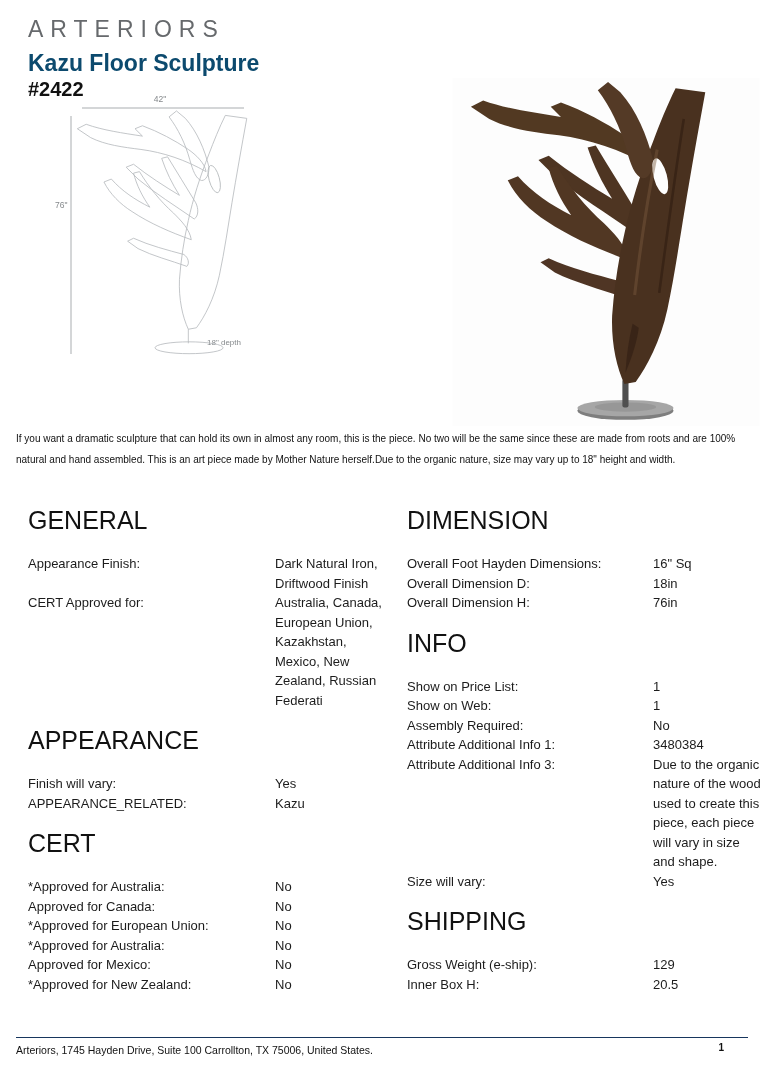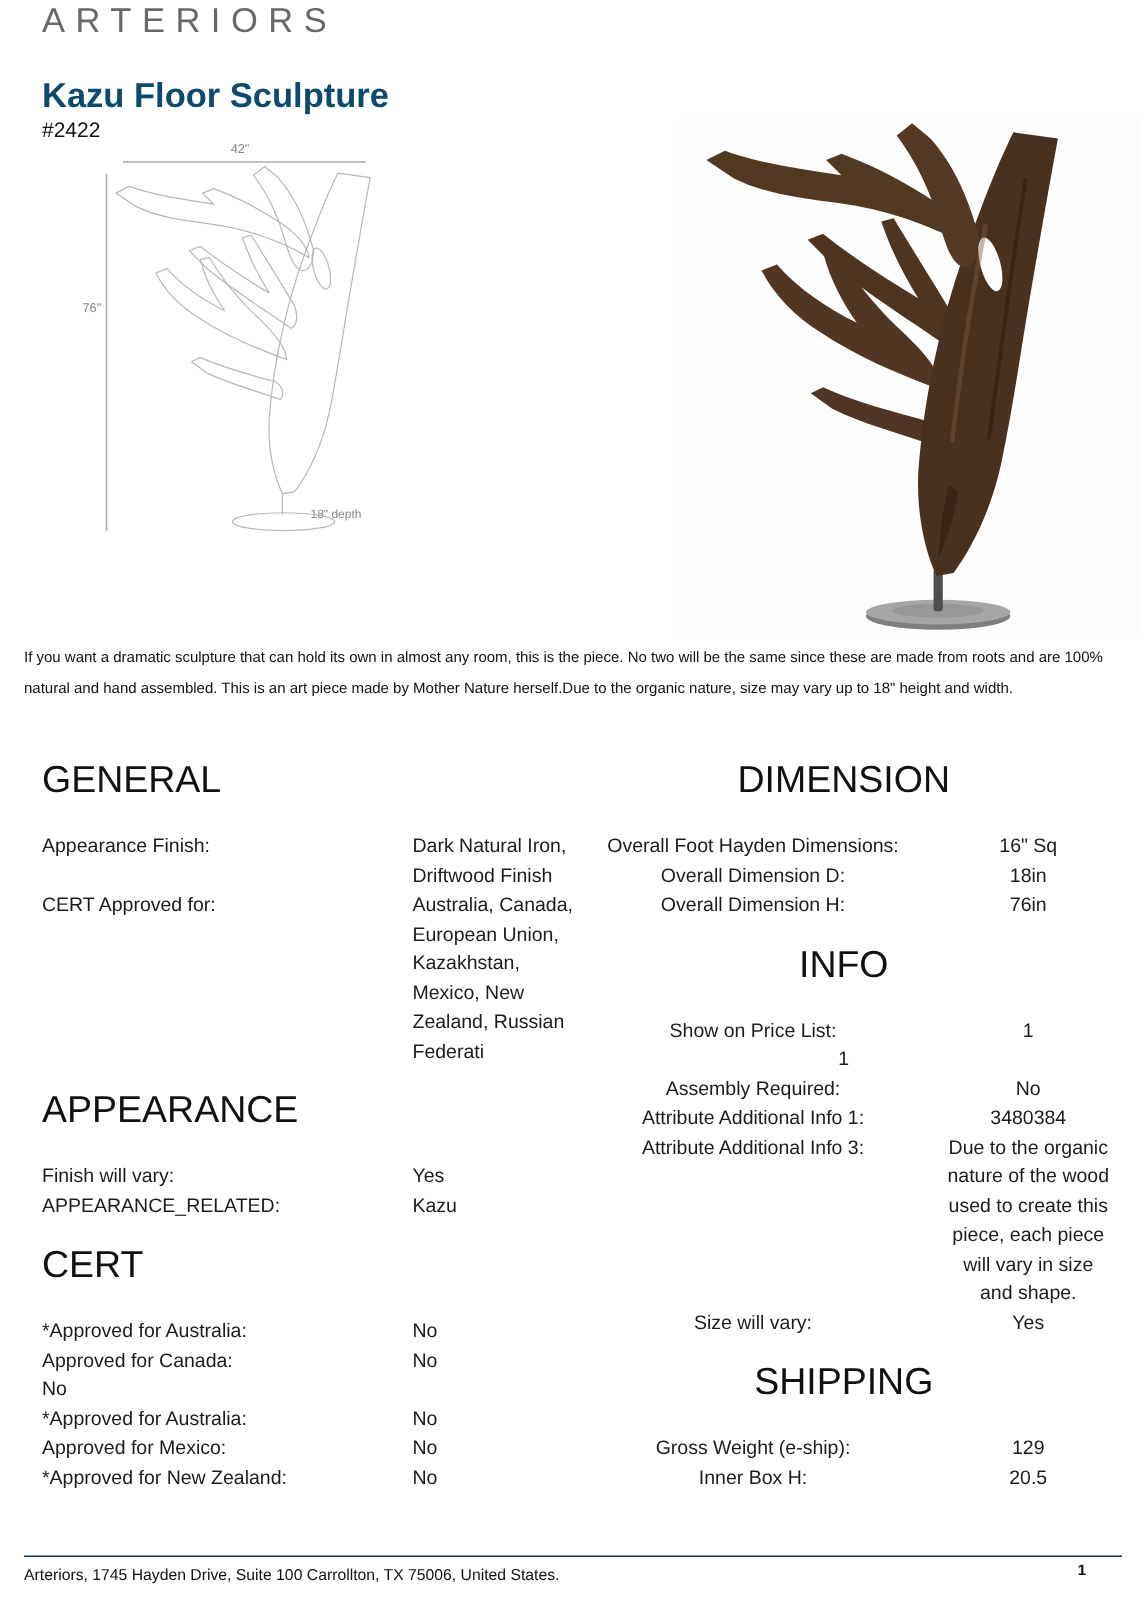"ARTERIORS" .brand { top: 0 -> 16px }
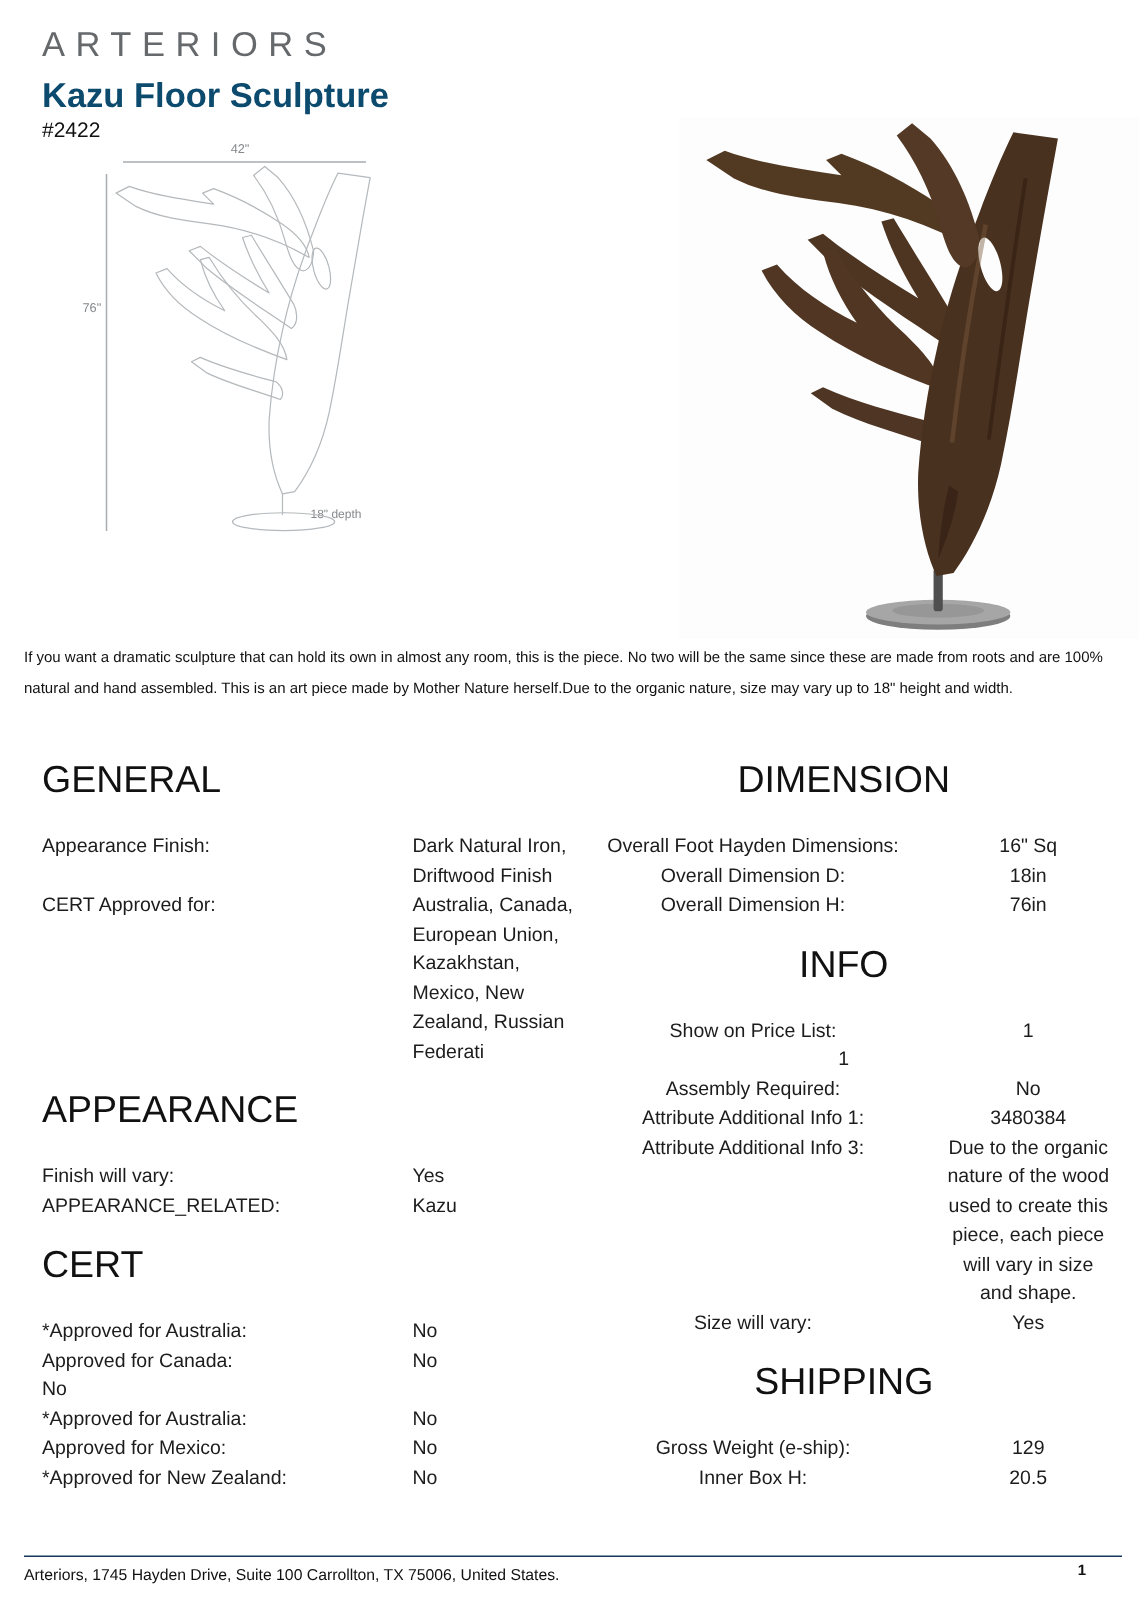"#2422" .sku { font-size: 14px -> 20px; font-weight: normal -> bold }
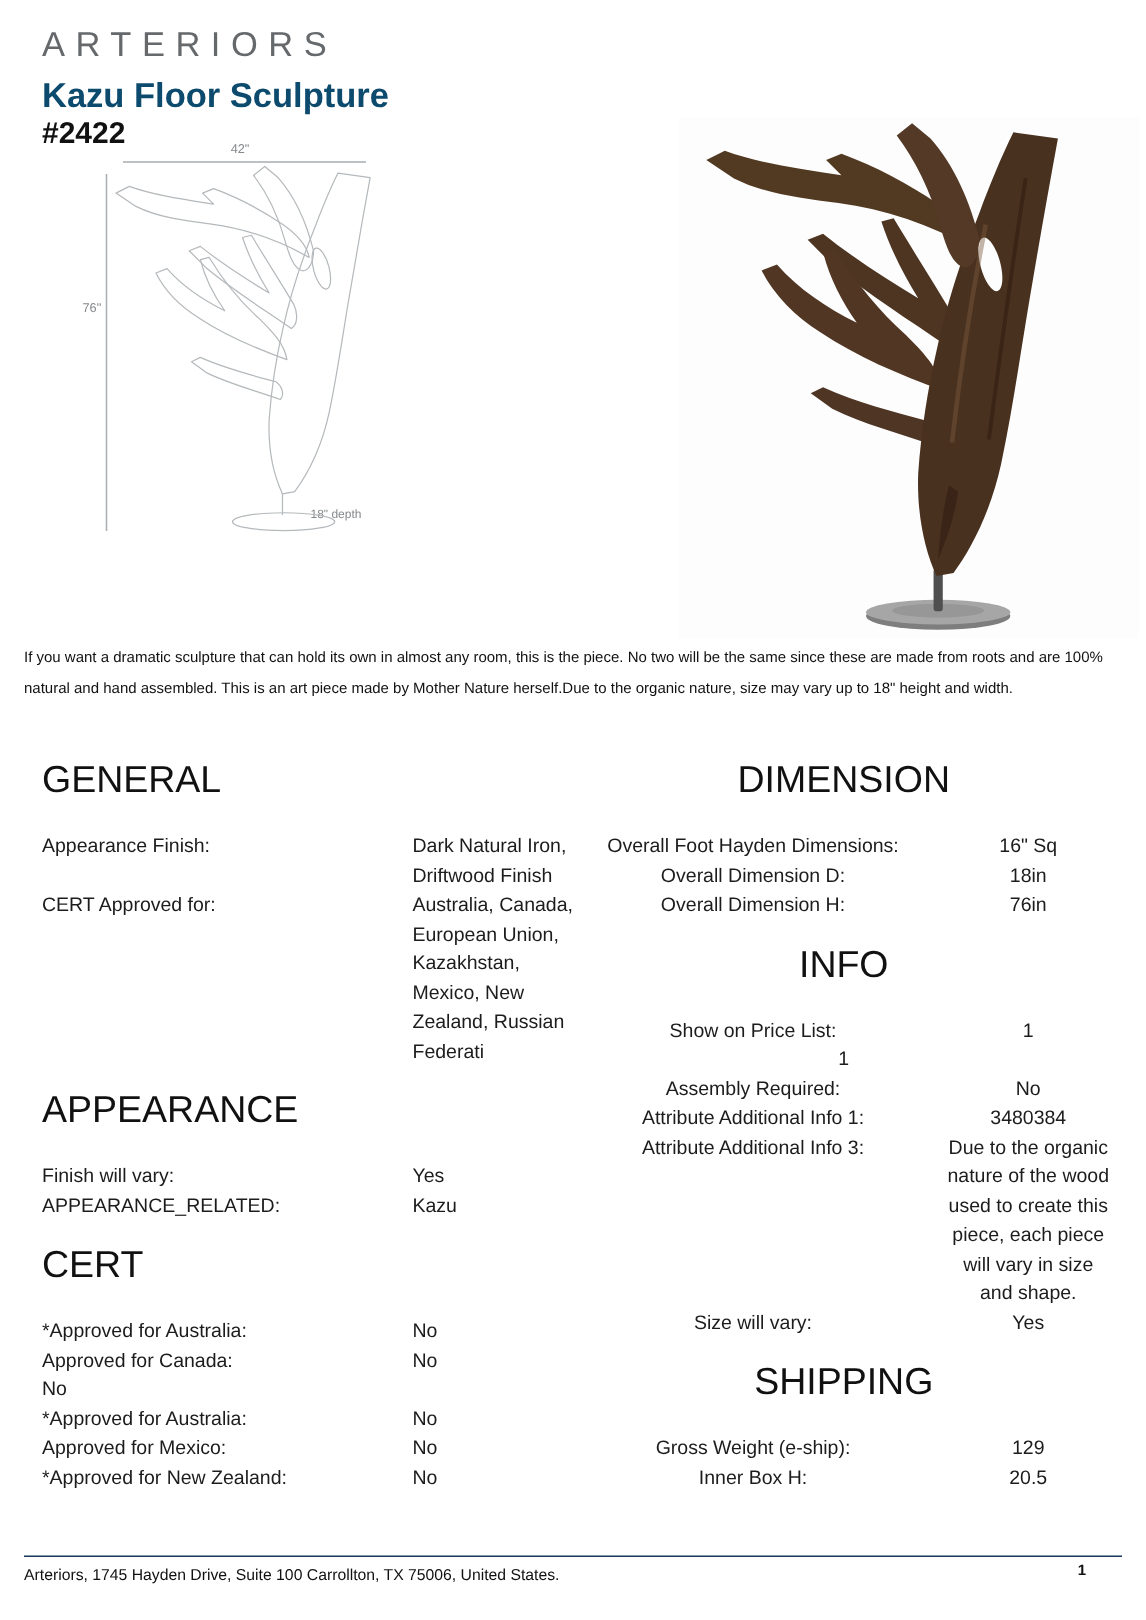"DIMENSION" .col-right { left: 384px -> 407px; text-align: center -> none }
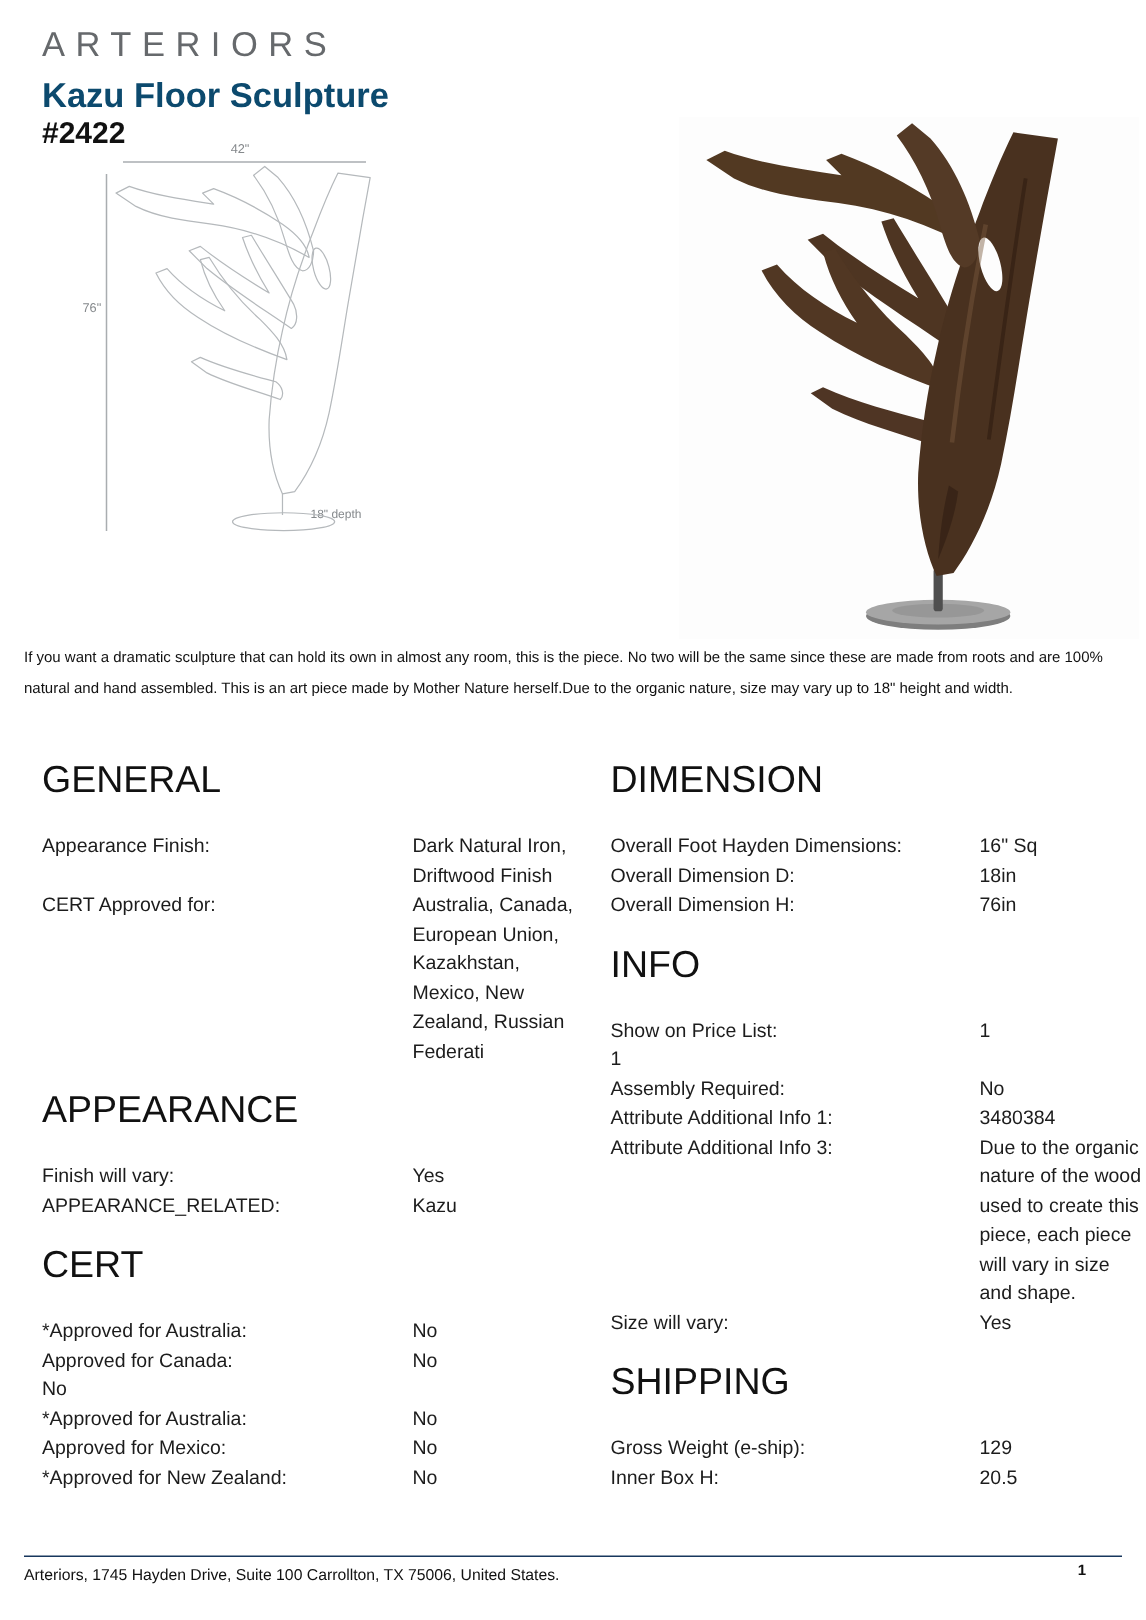"Show on Web:" div.lbl { html: none -> <div>Show on Web:</div> }
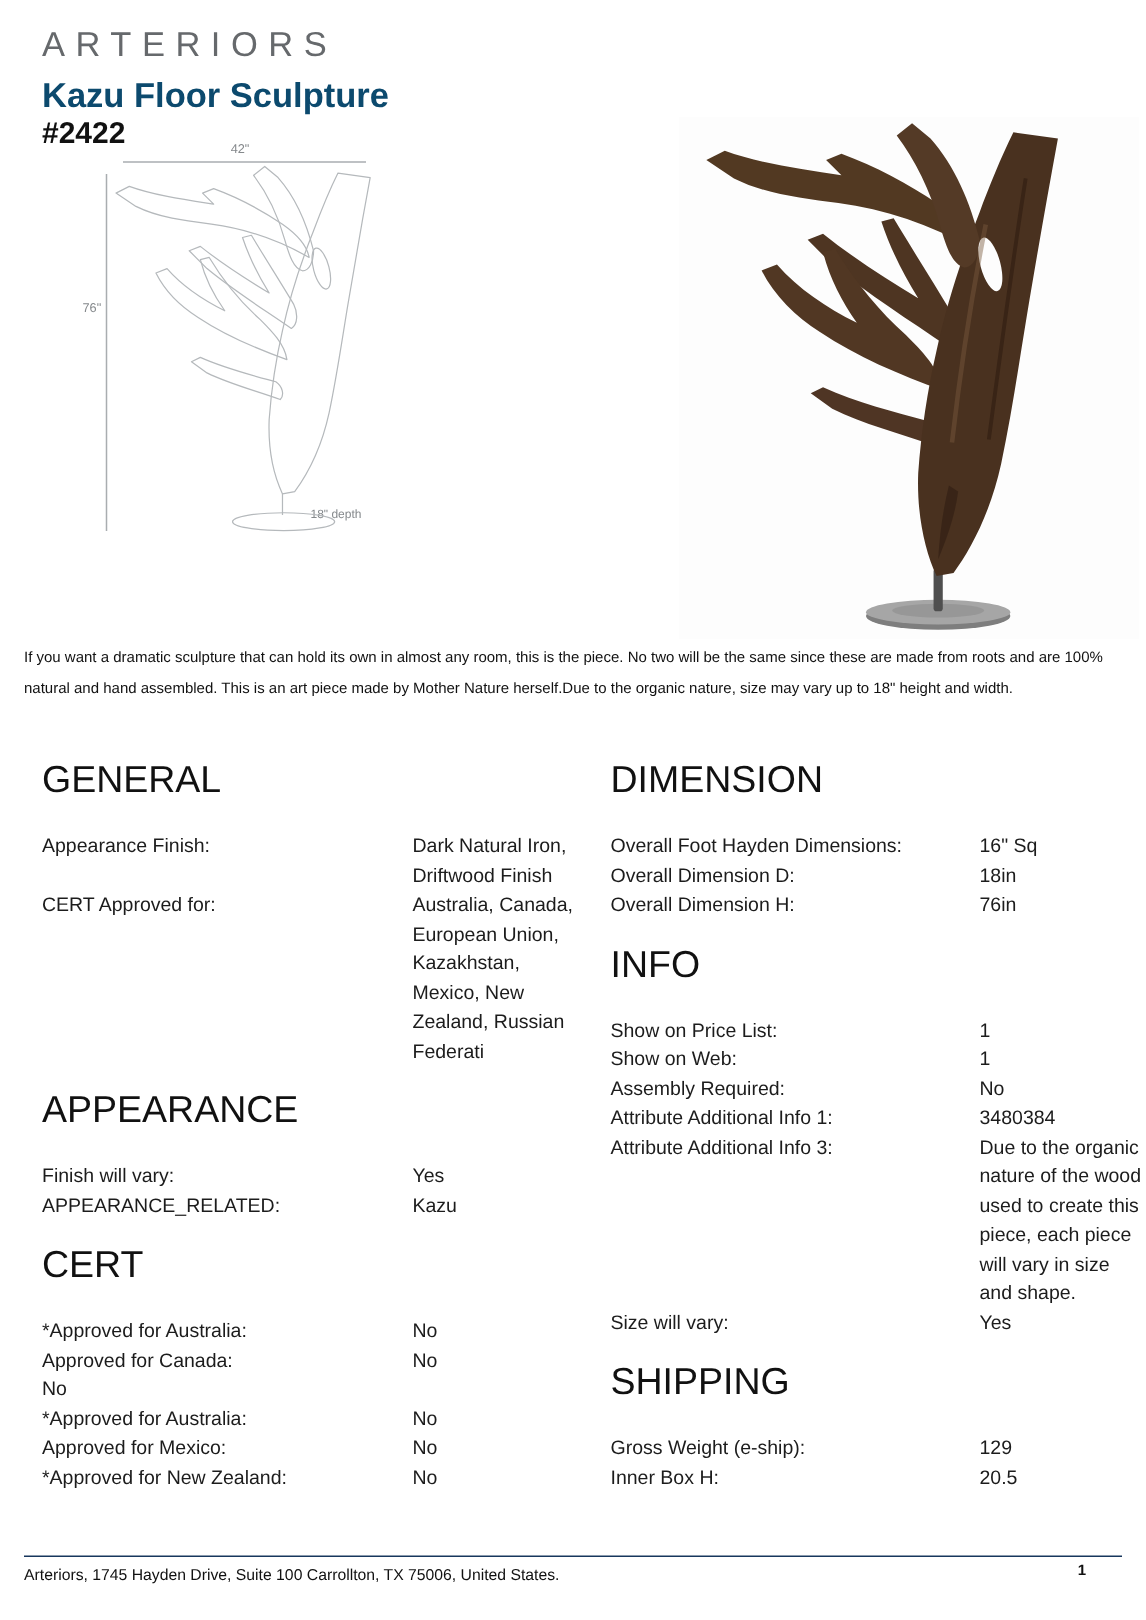"*Approved for European Union:" div.lbl { html: none -> <div>*Approved for European Union:</div> }
